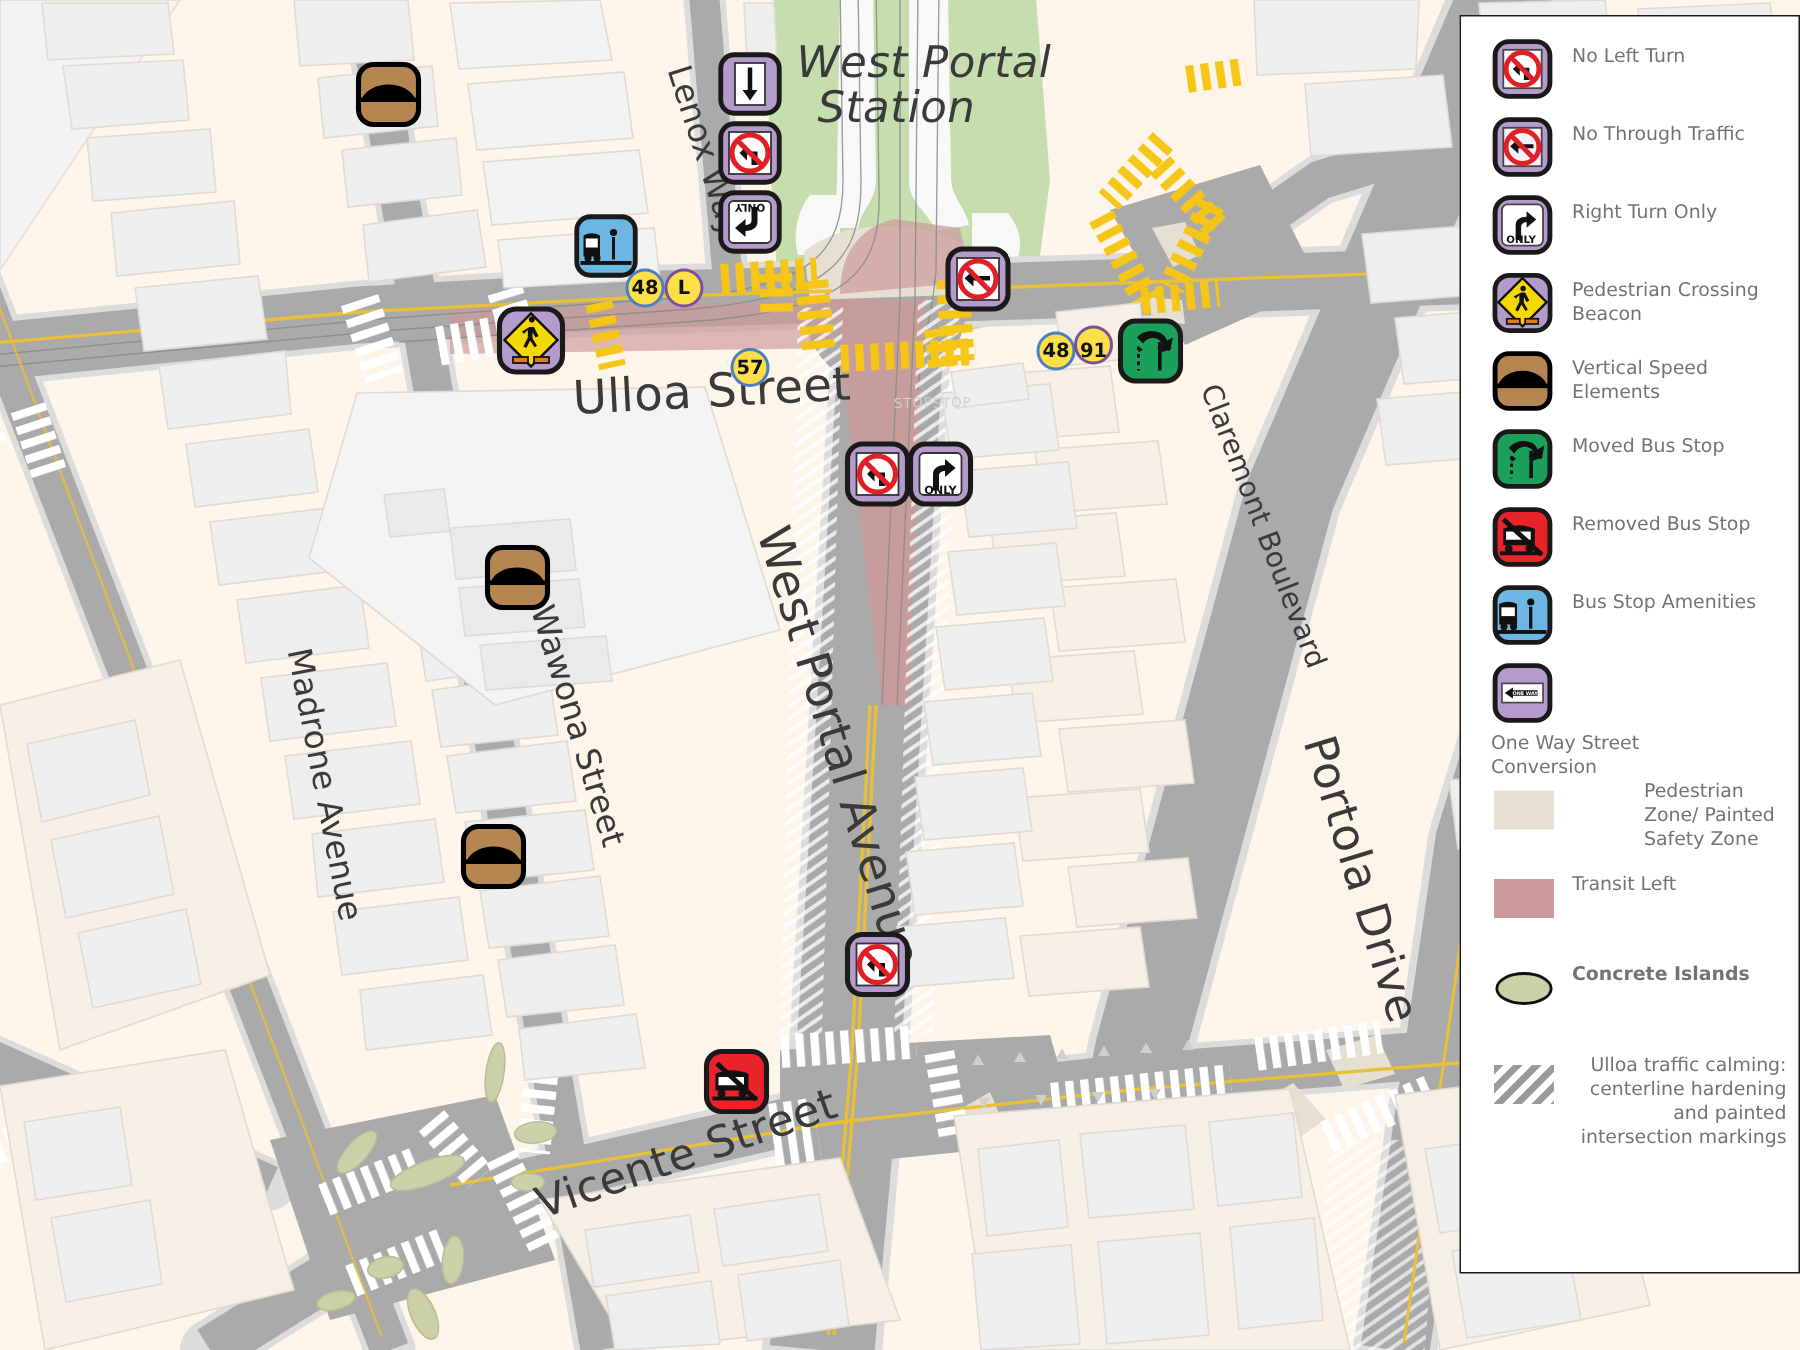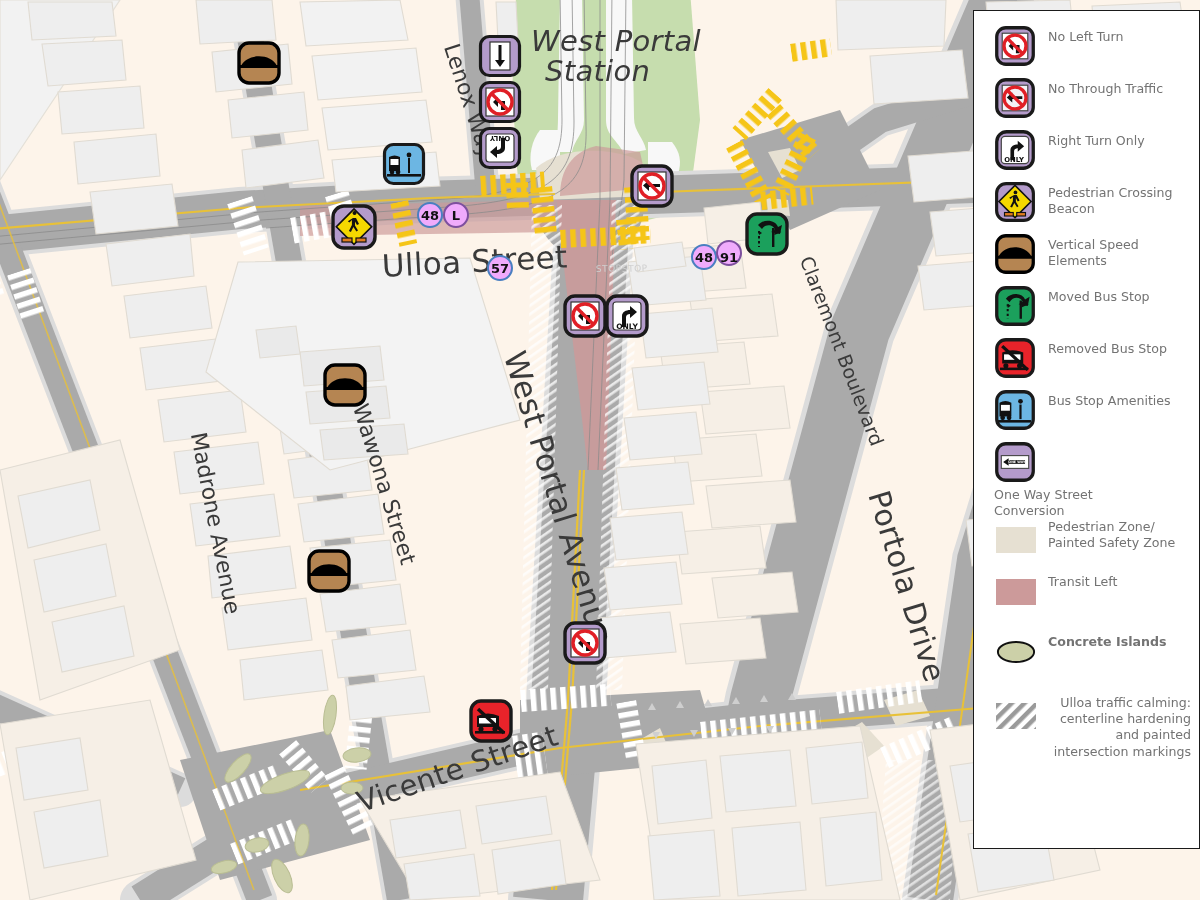"48" .badge { background: #f0abfc -> #fde047; margin-top: 23px -> none }
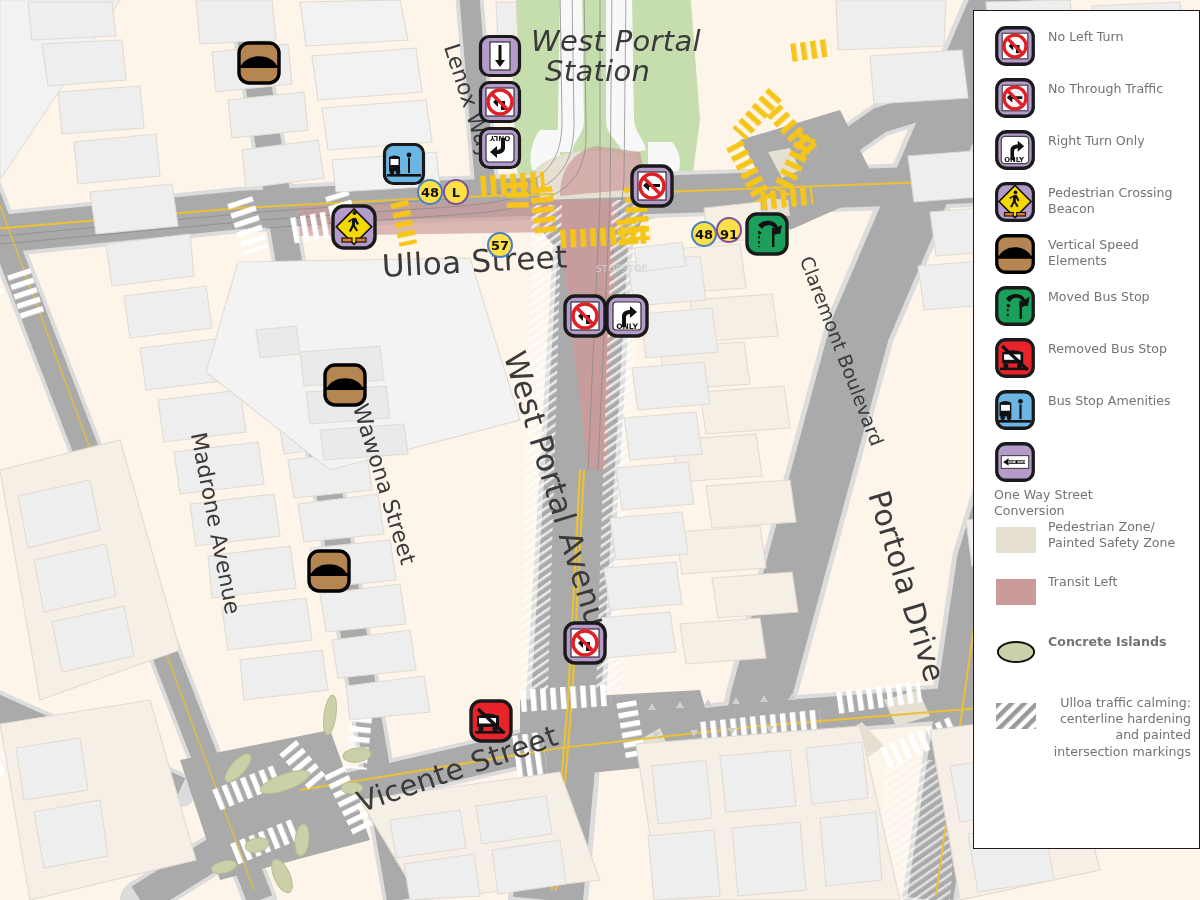"Pedestrian Zone/ Painted Safety Zone" span.legend-text { margin-left: none -> 48px }
